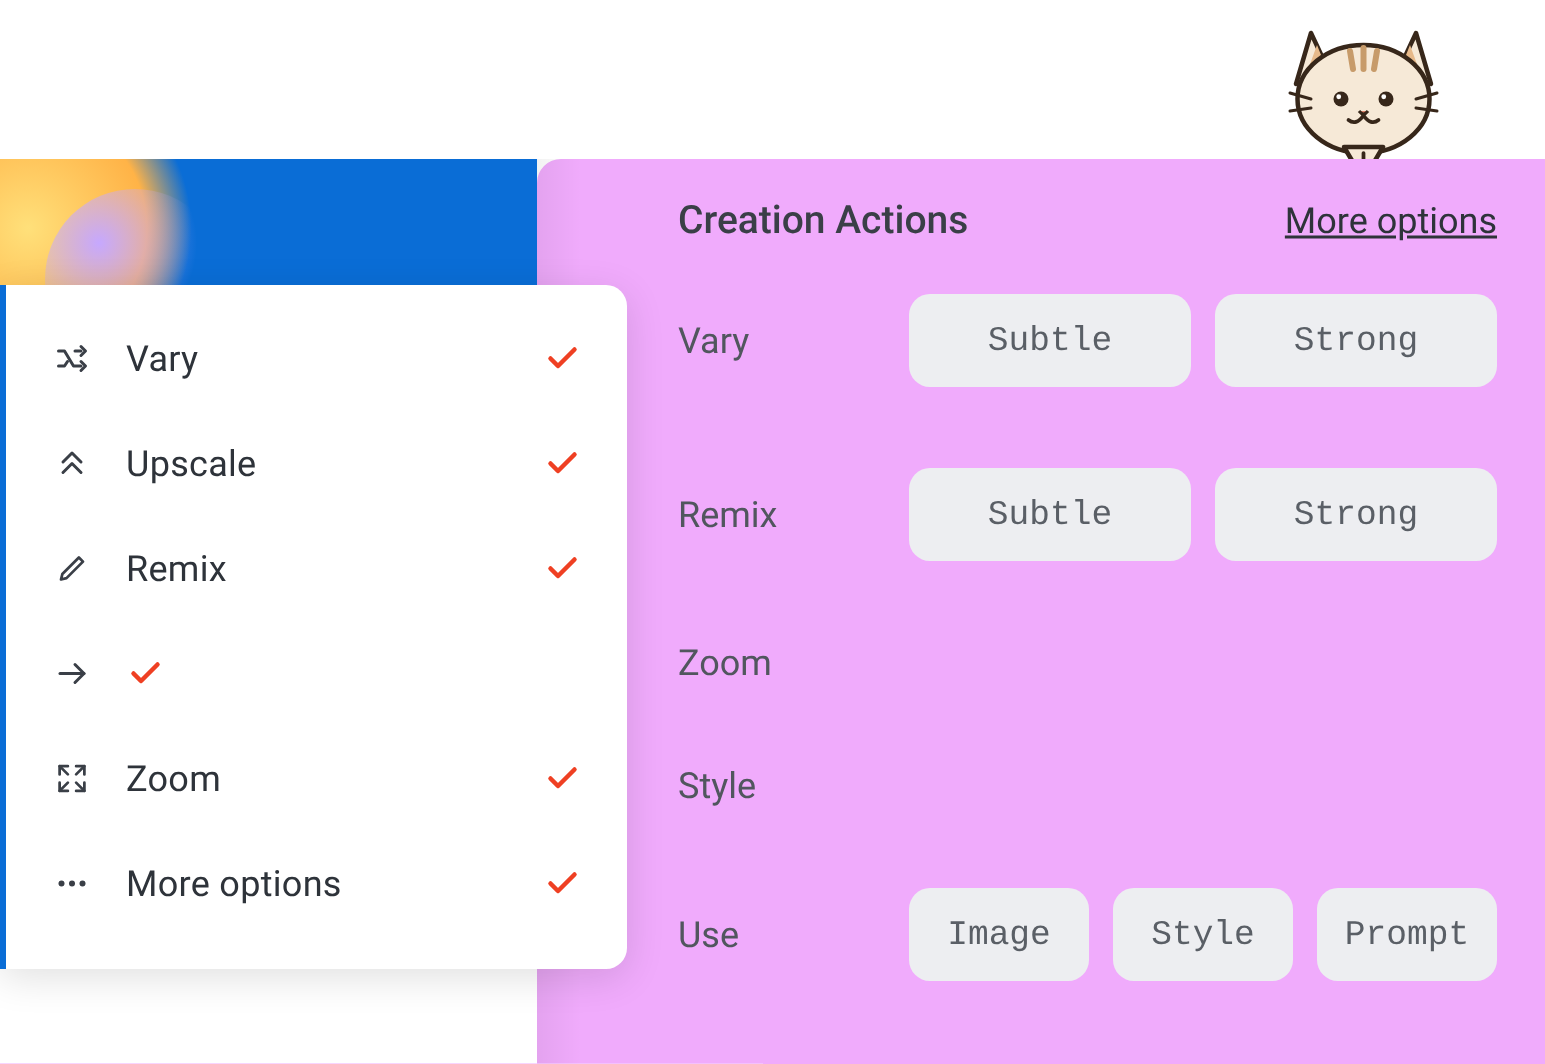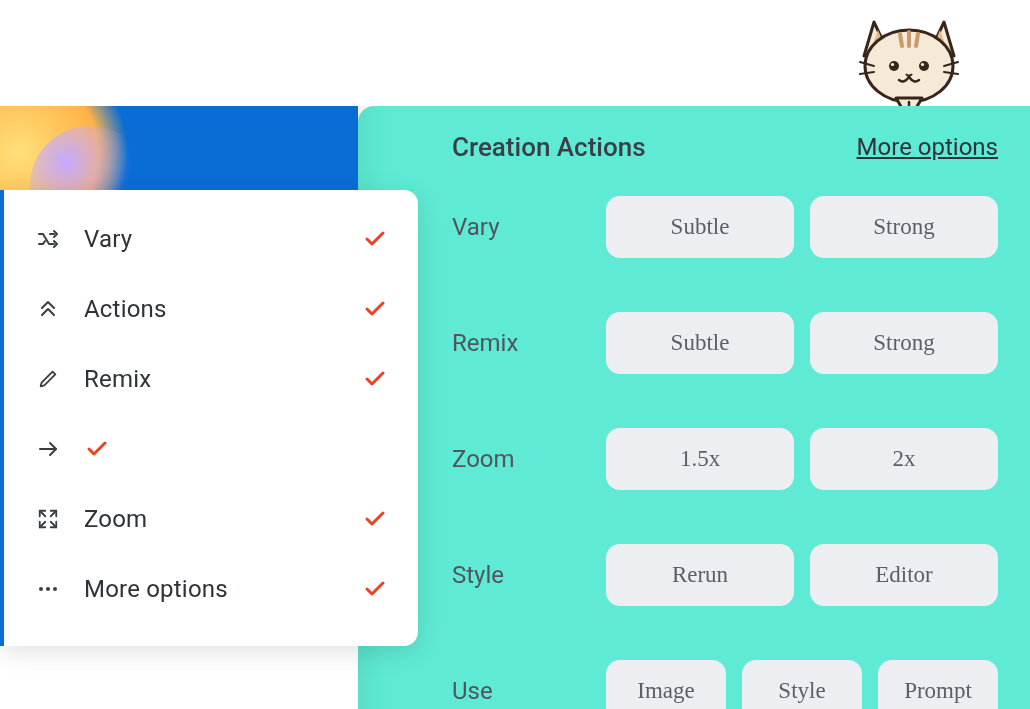"Creation Actions" .right-panel { background: #5eead4 -> #f0abfc }
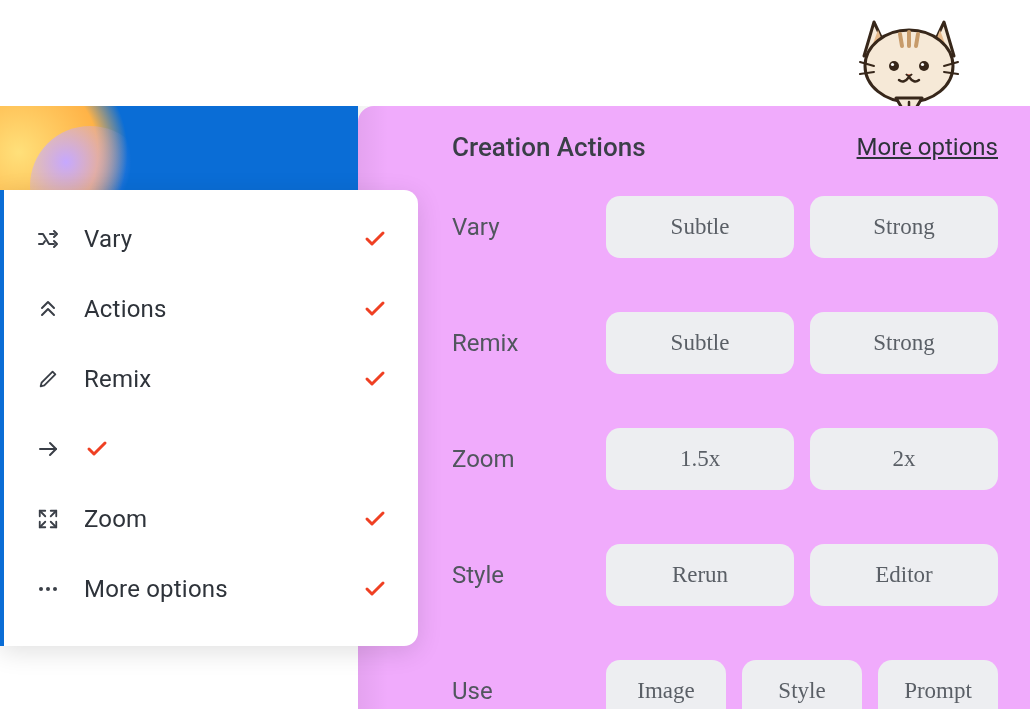"Subtle" .pill { font-family: Liberation Serif, serif -> Liberation Mono, monospace }
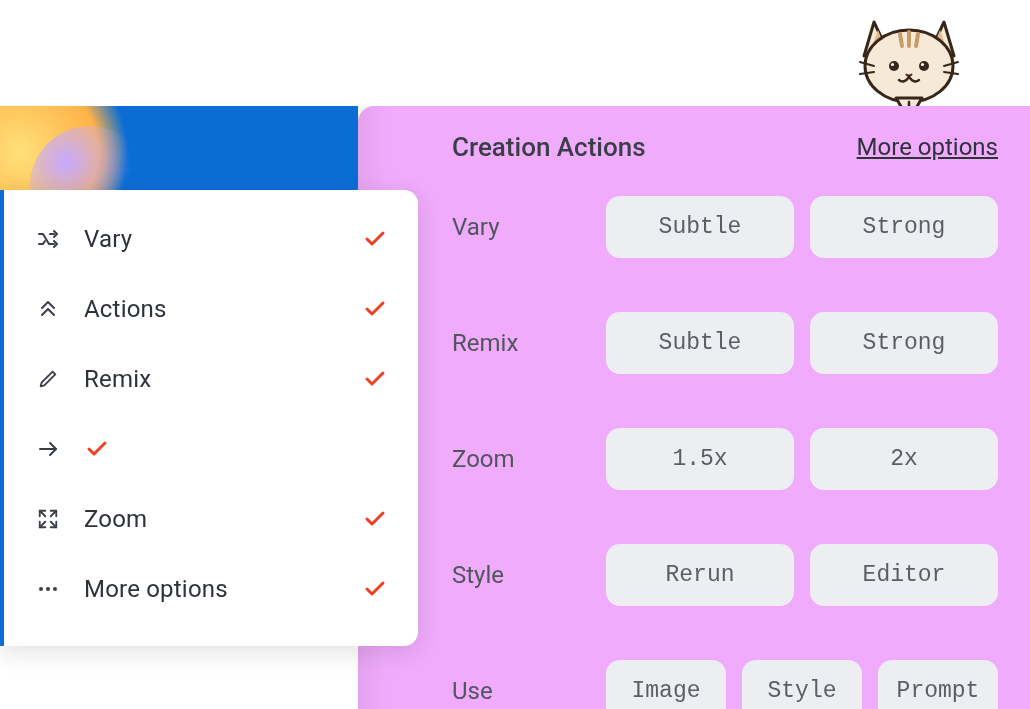"Actions" span.label { text: Actions -> Upscale }
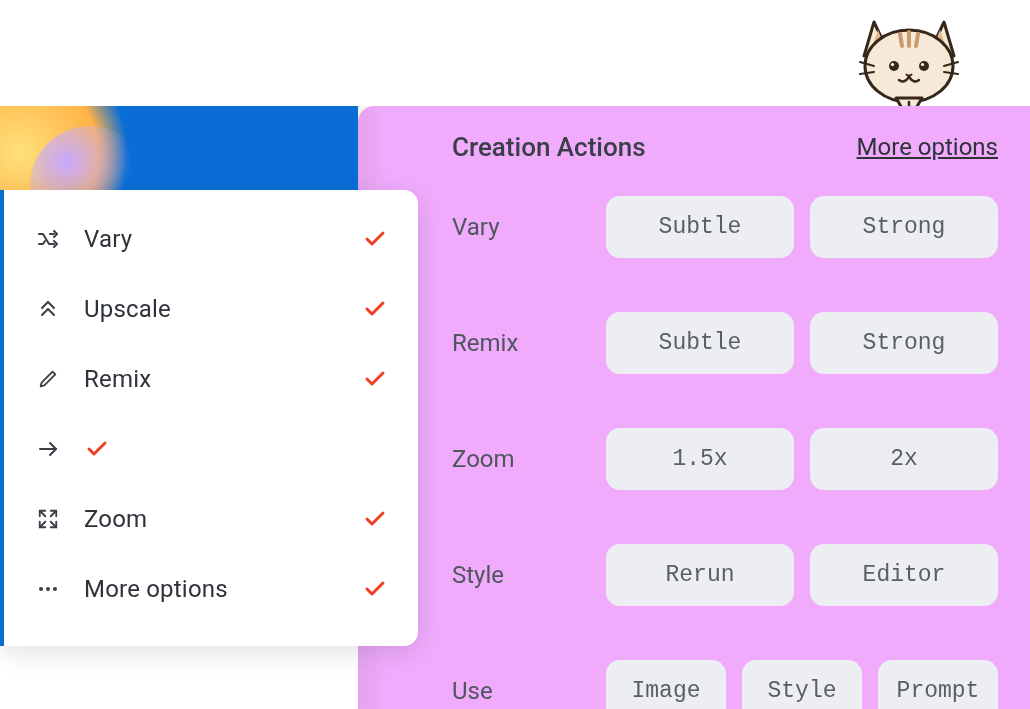"1.5x" div.pill-group { html: <div> <button>1.5x</button> <button>2x</button> </div> -> none }
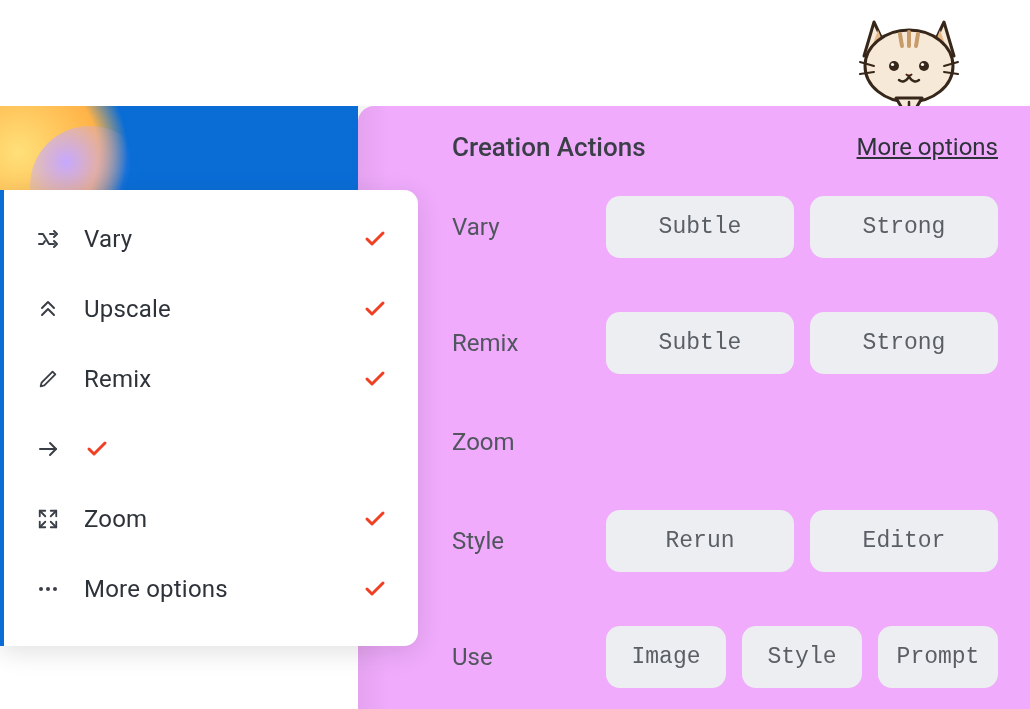"Rerun" div.pill-group { html: <div> <button>Rerun</button> <button>Editor</button> </div> -> none }
